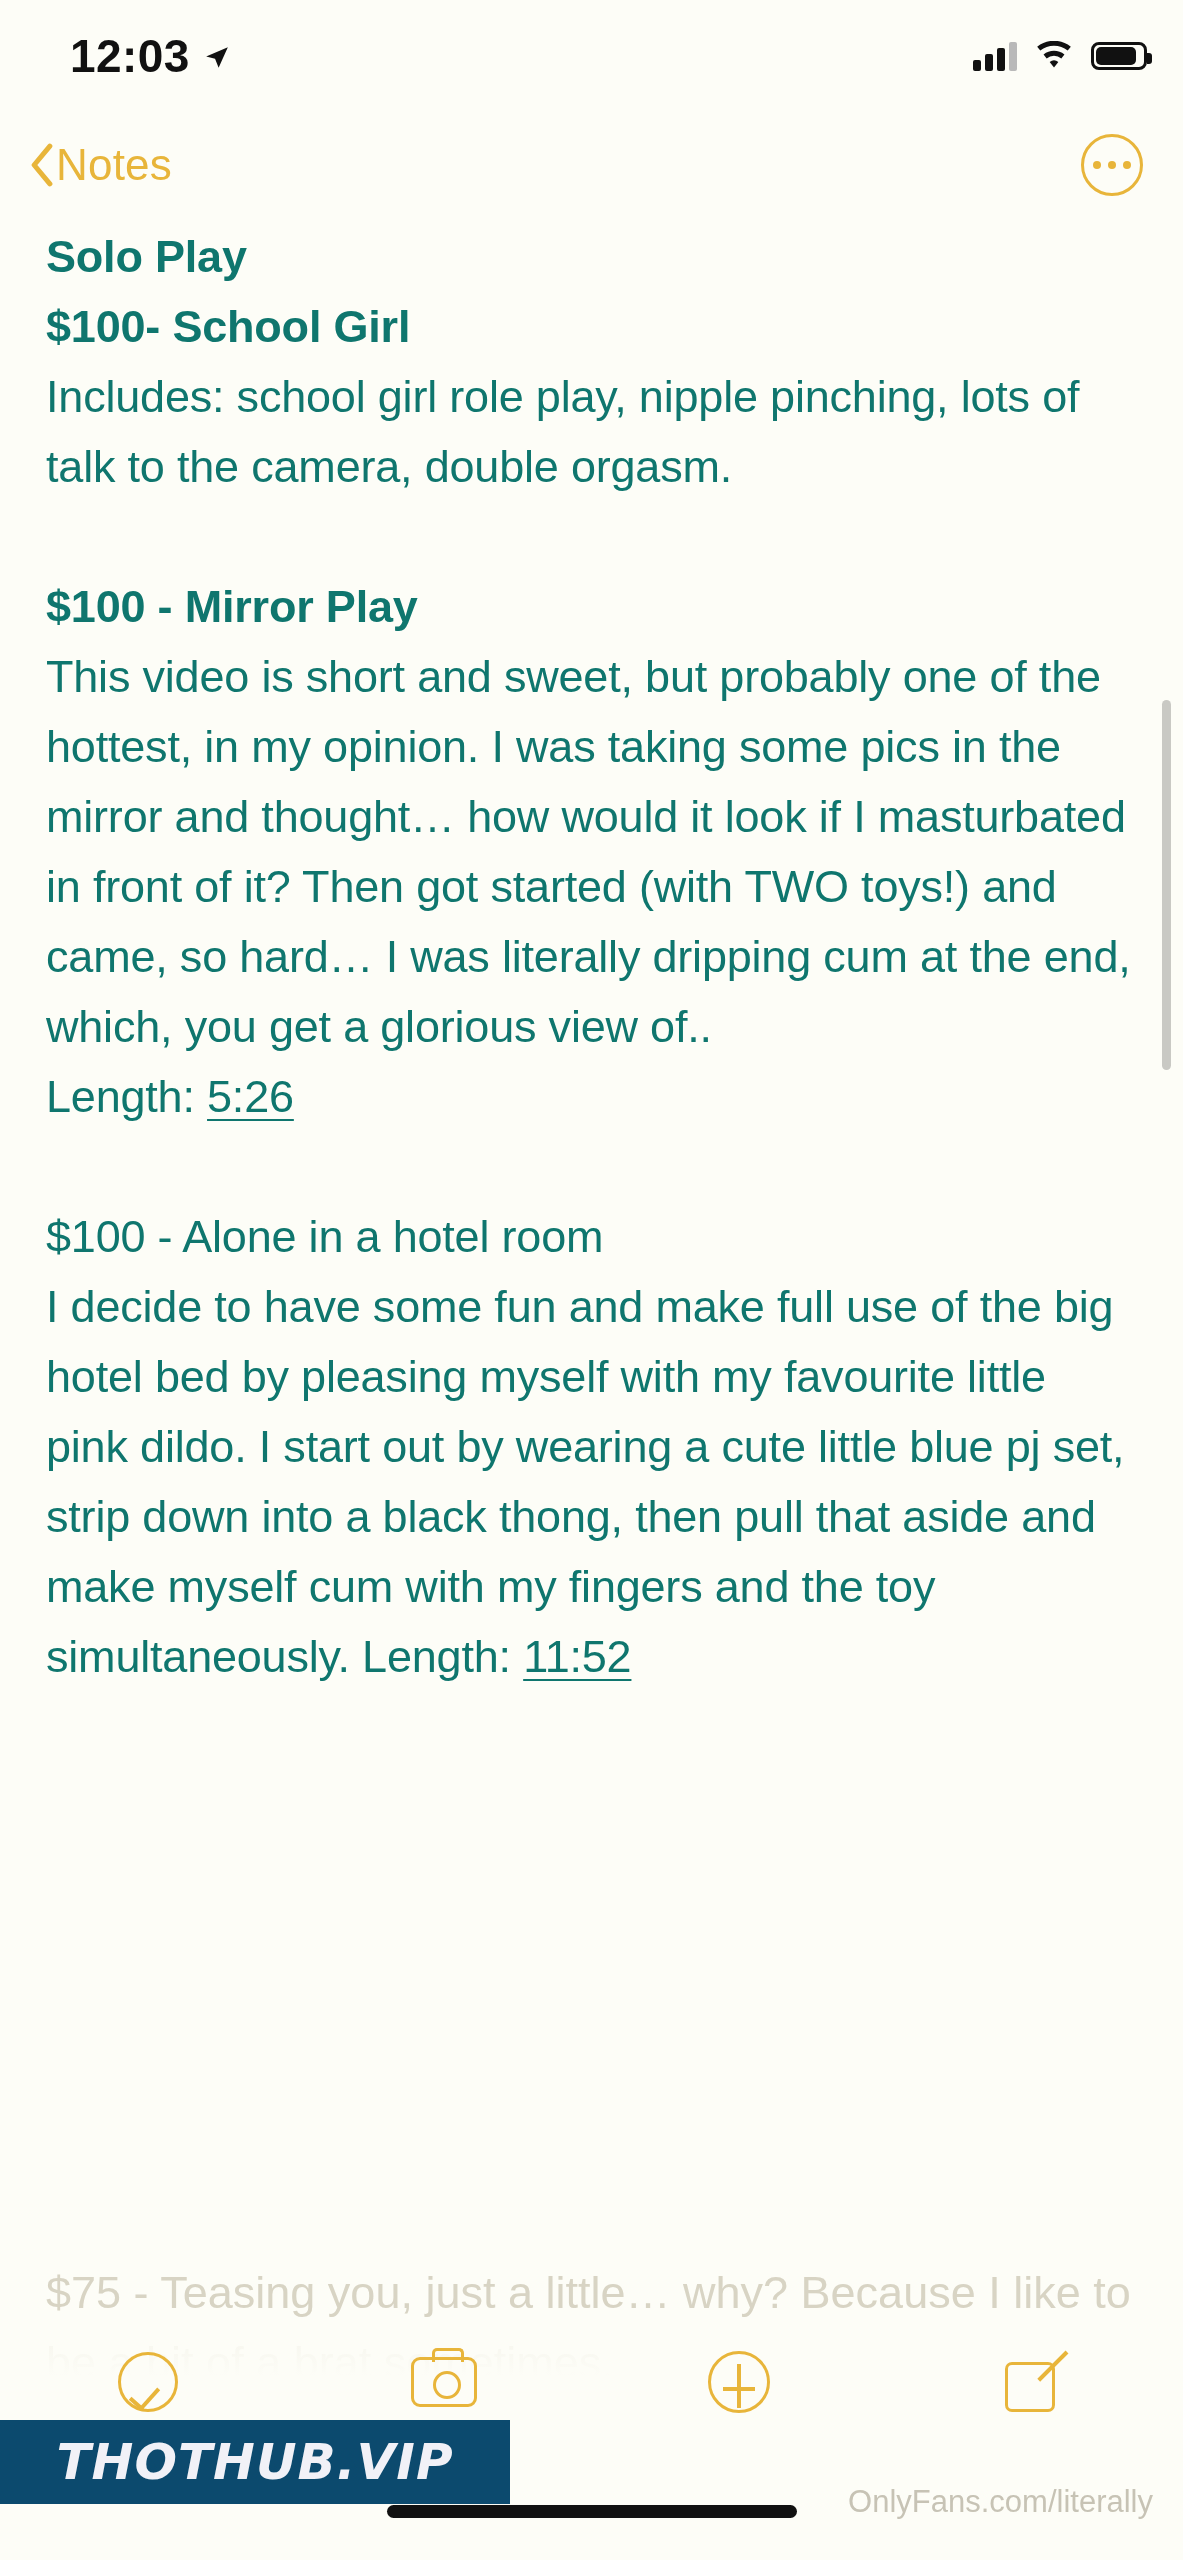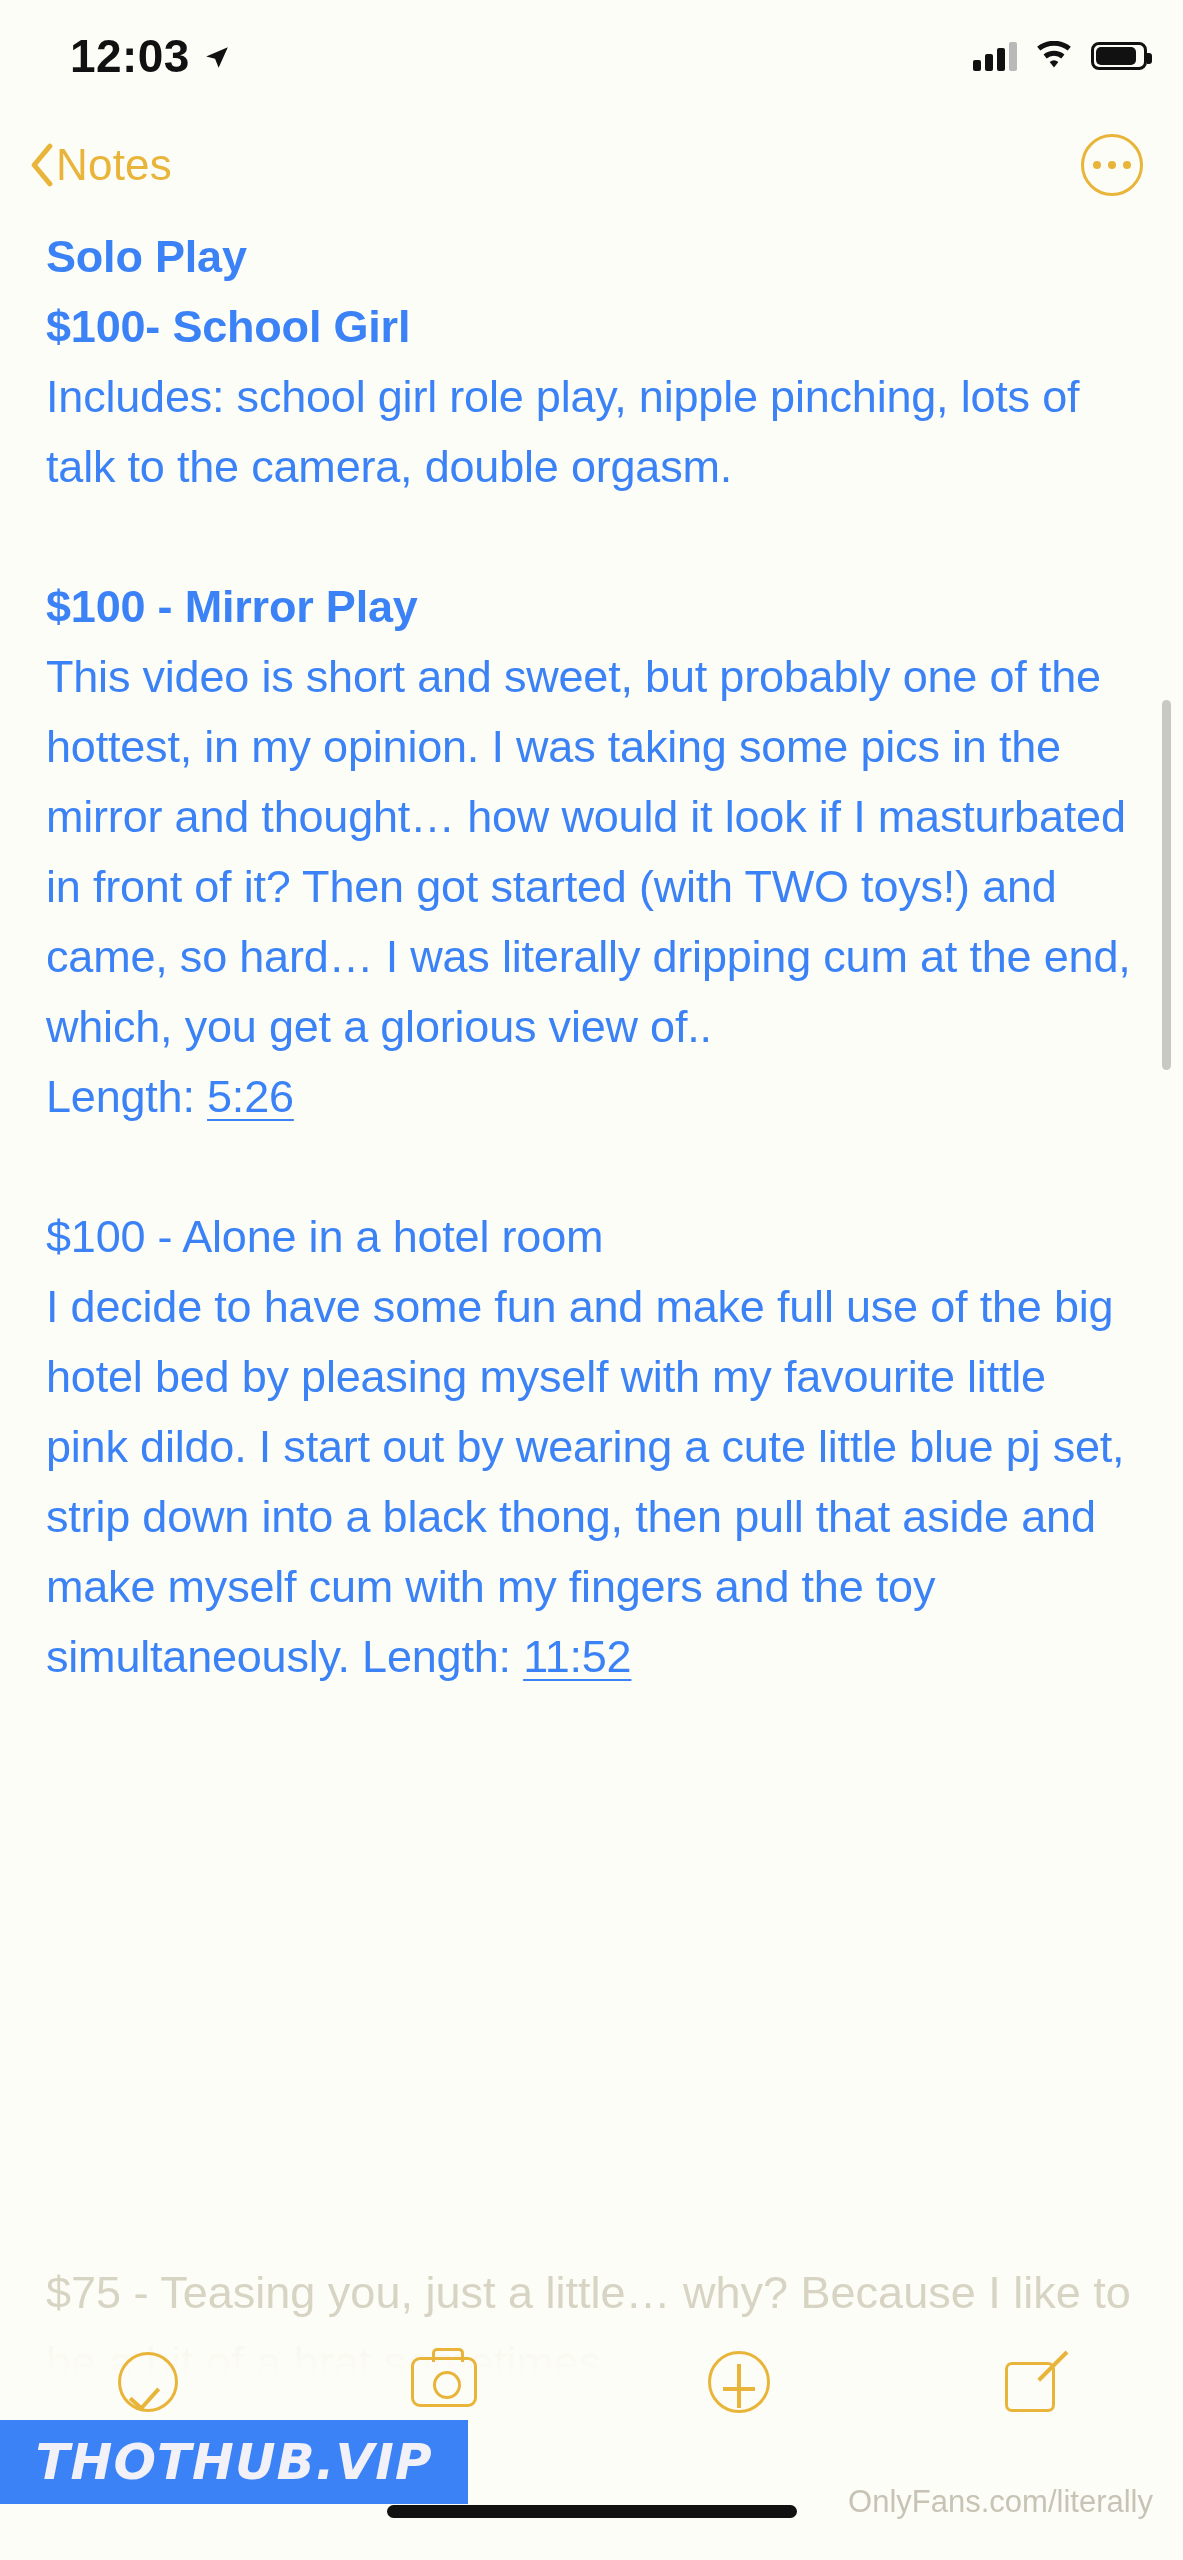"Solo Play" .note-body p { color: #3b82f6 -> #0f766e }
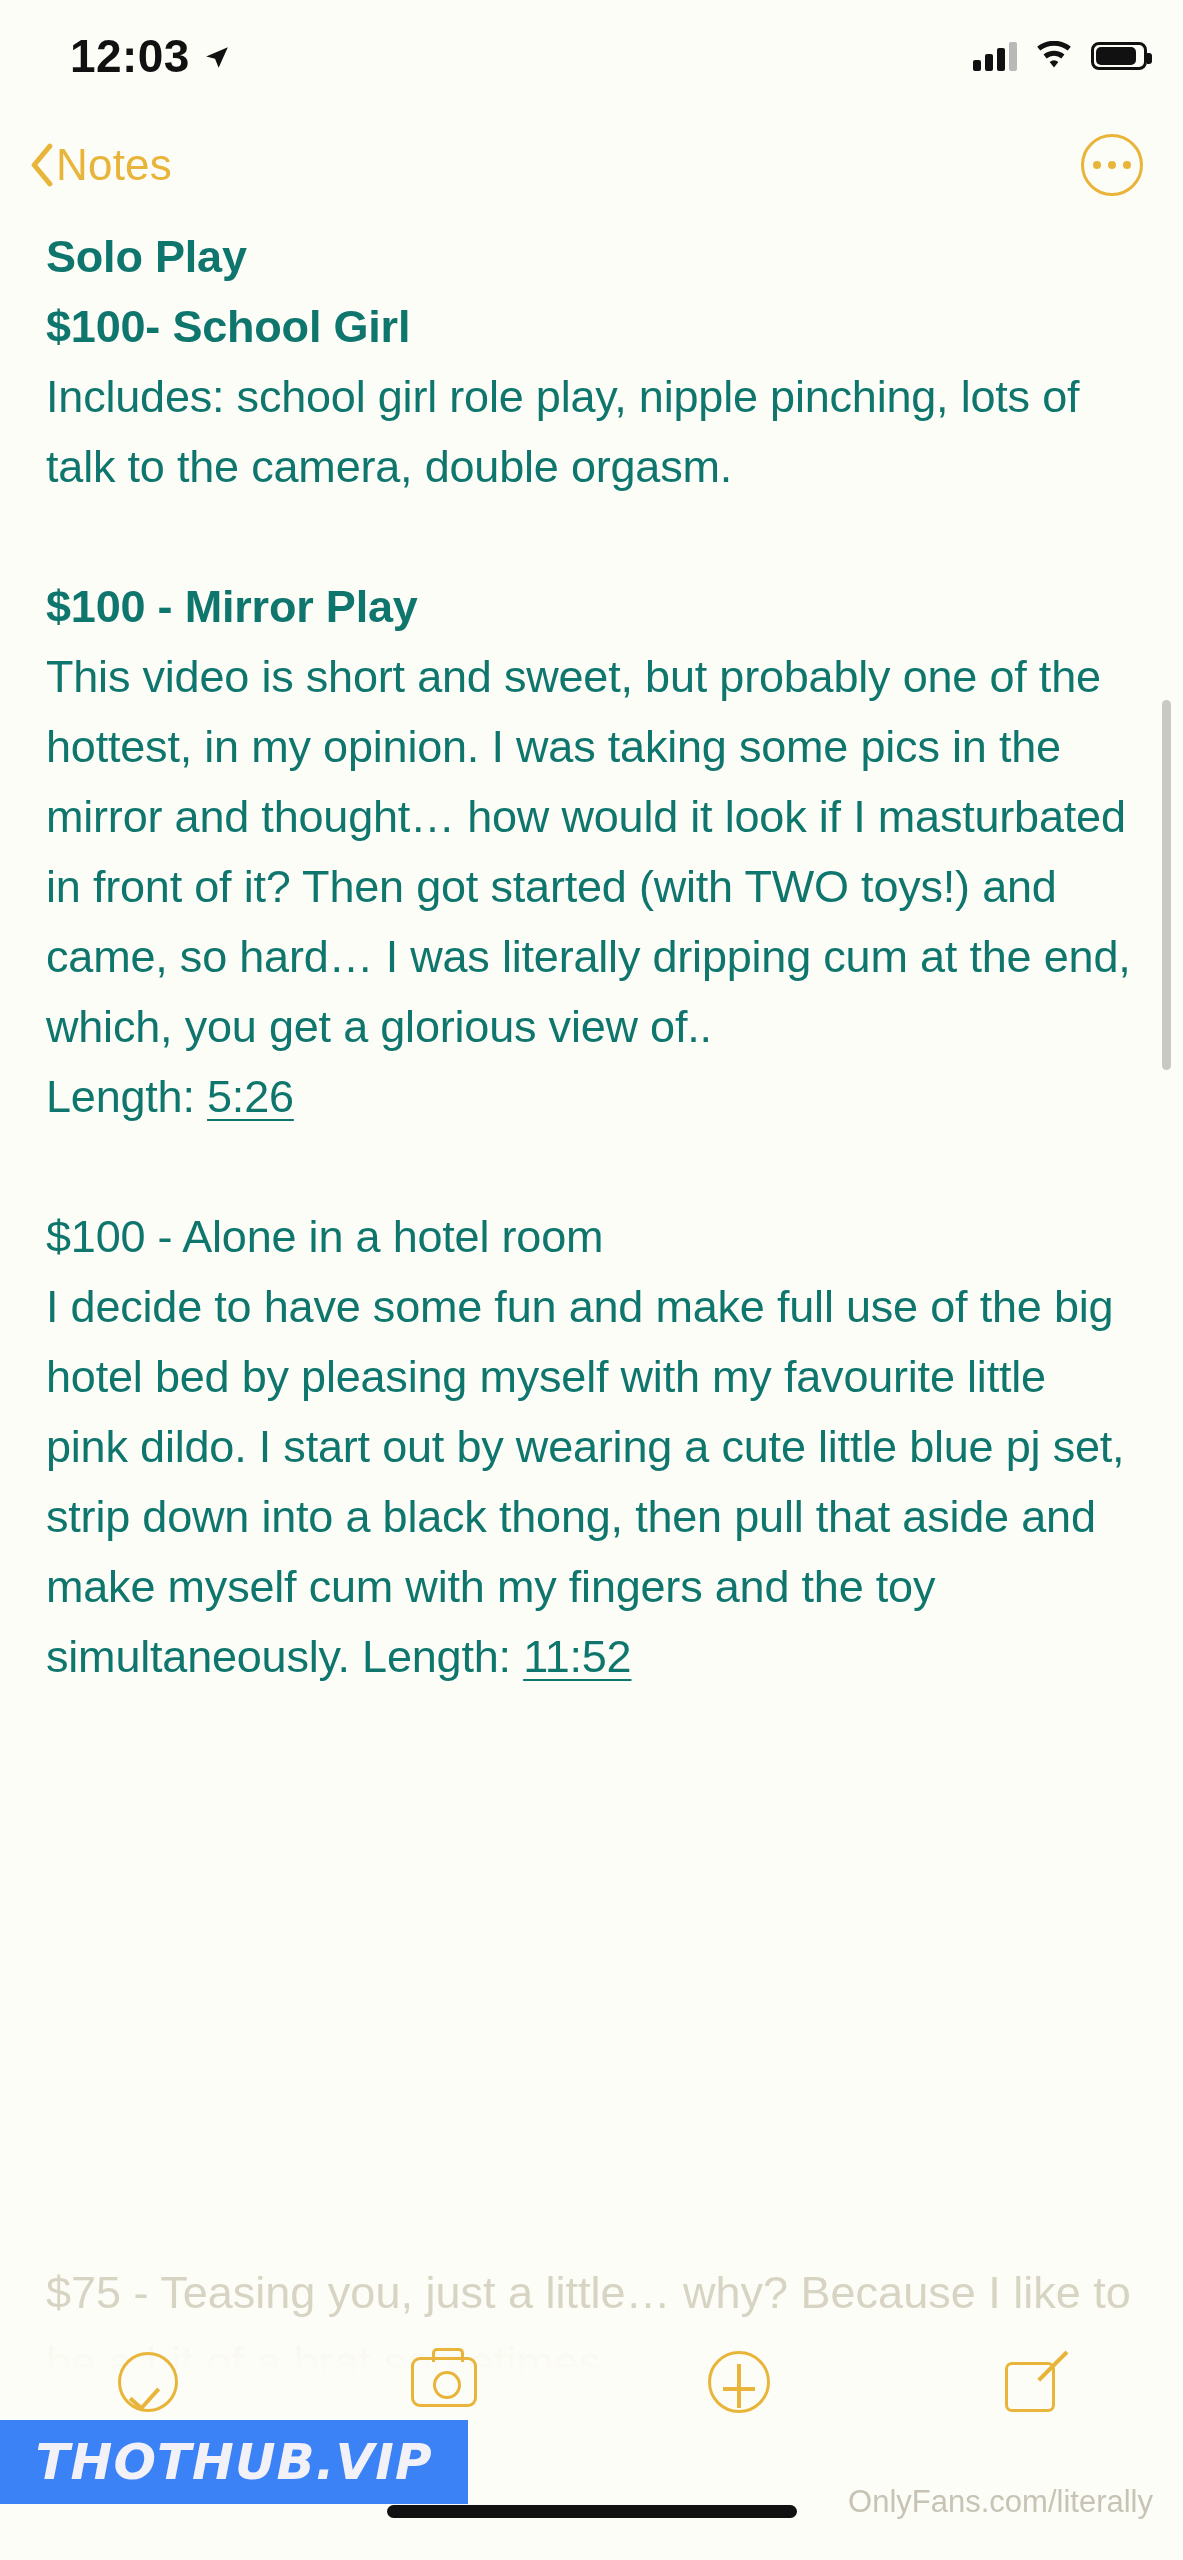"THOTHUB.VIP" .watermark { background: #3b82f6 -> #0c4a6e; width: 468px -> 510px }
